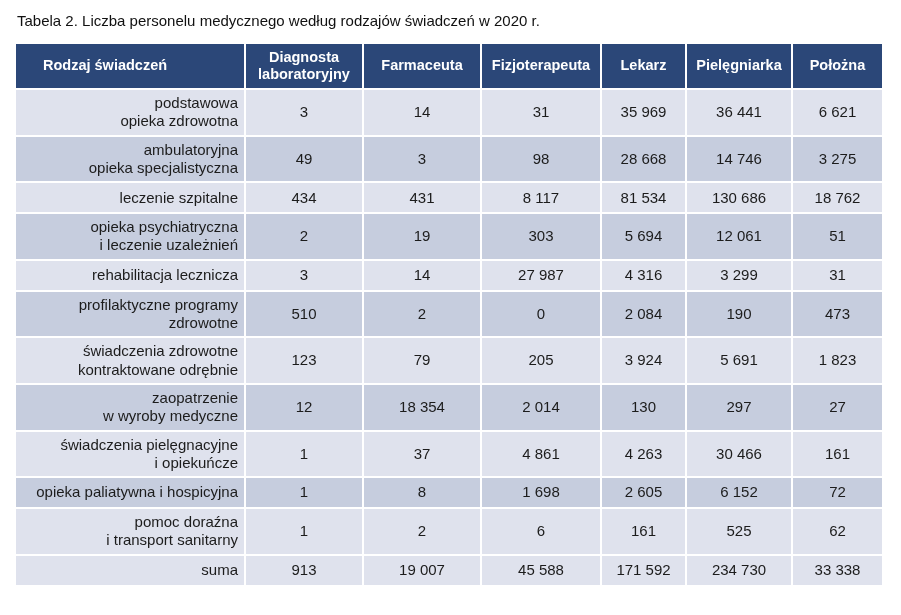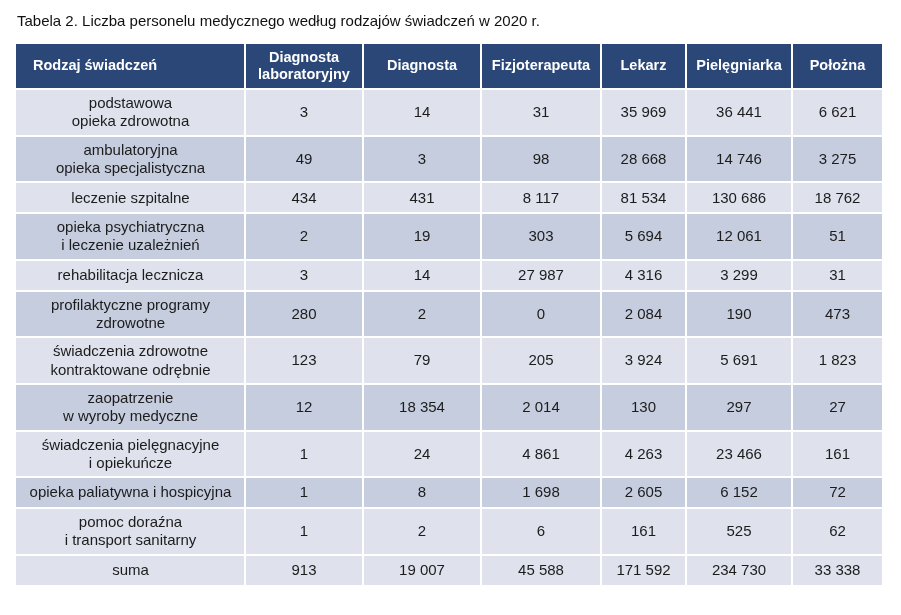"Rodzaj świadczeń" table.data-table th.col-rodzaj { padding-left: 17px -> 27px }
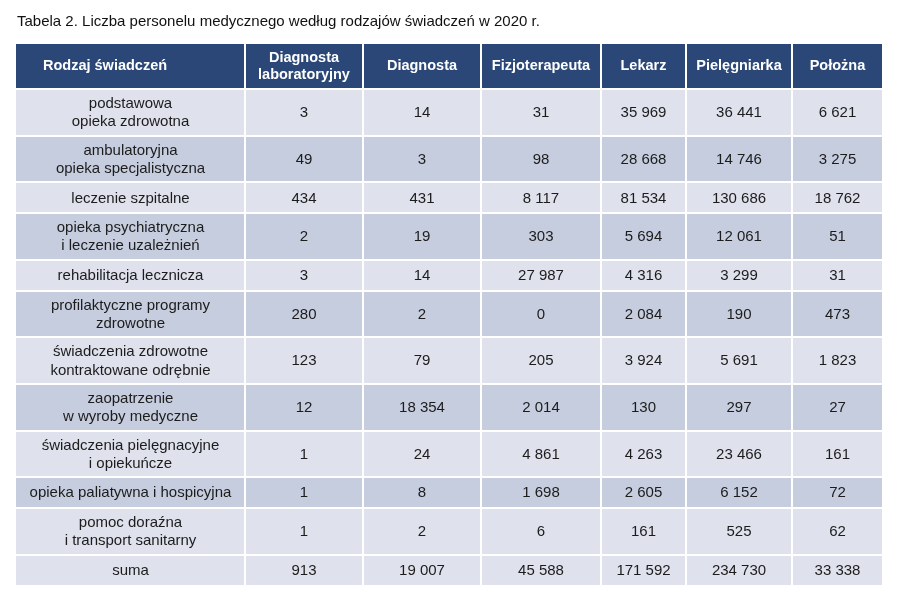"Diagnosta" th { text: Diagnosta -> Farmaceuta }
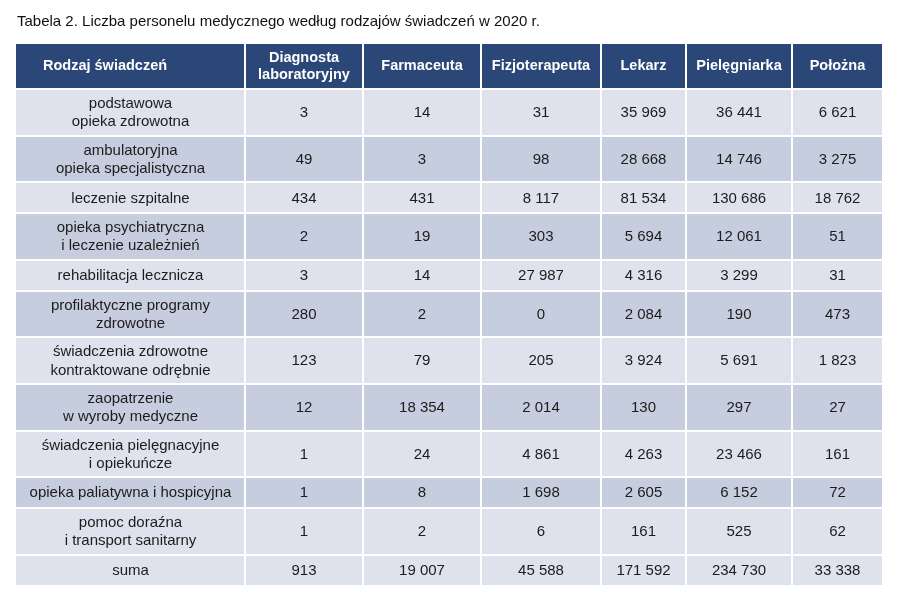"podstawowa" table.data-table td.row-label { text-align: center -> right }
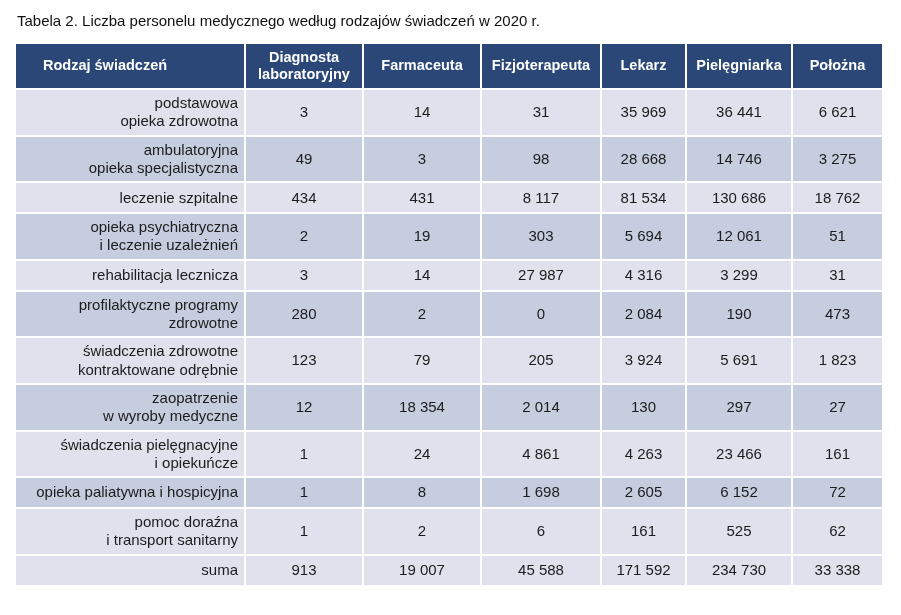"280" td { text: 280 -> 510 }
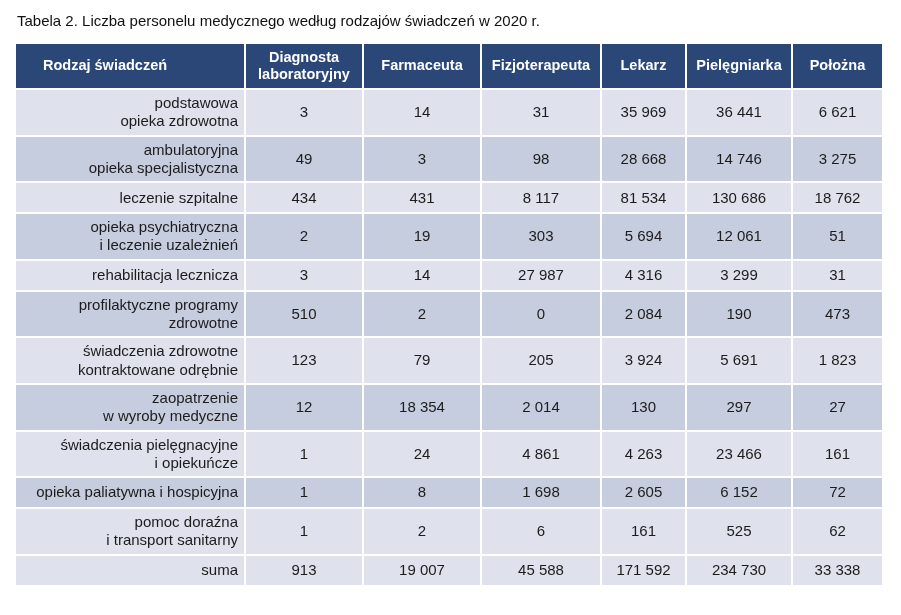"24" td { text: 24 -> 37 }
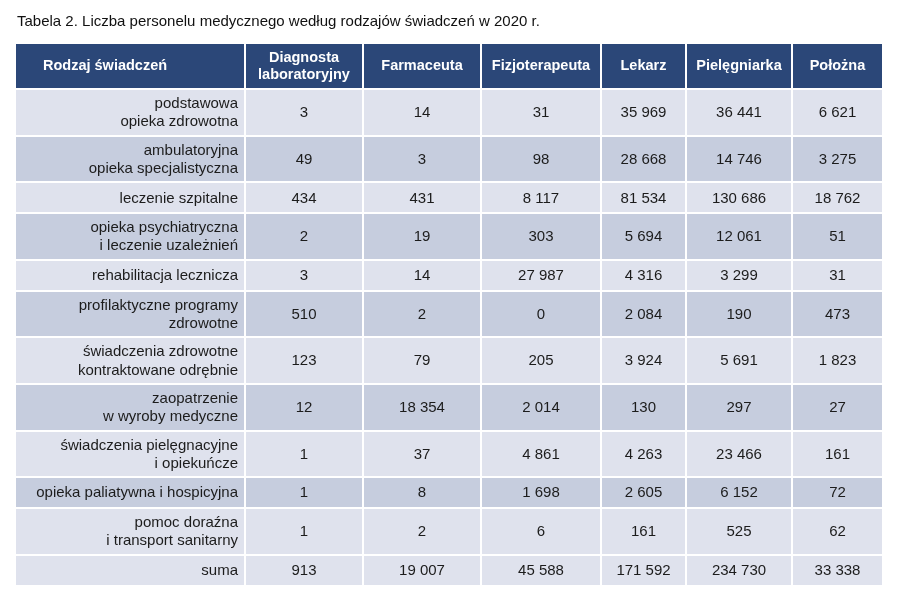"23 466" td { text: 23 466 -> 30 466 }
